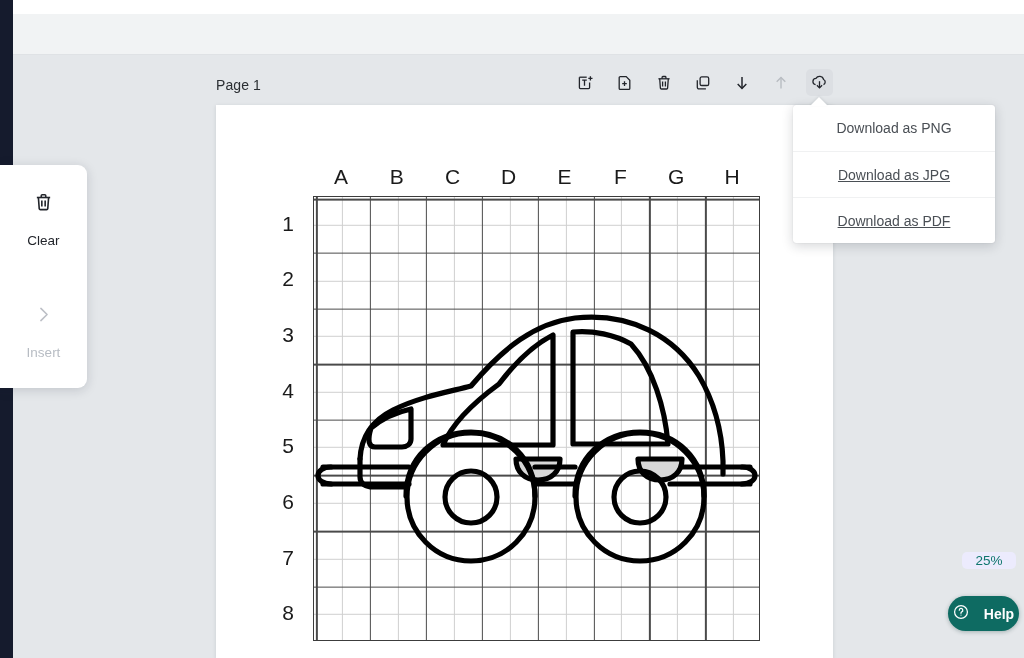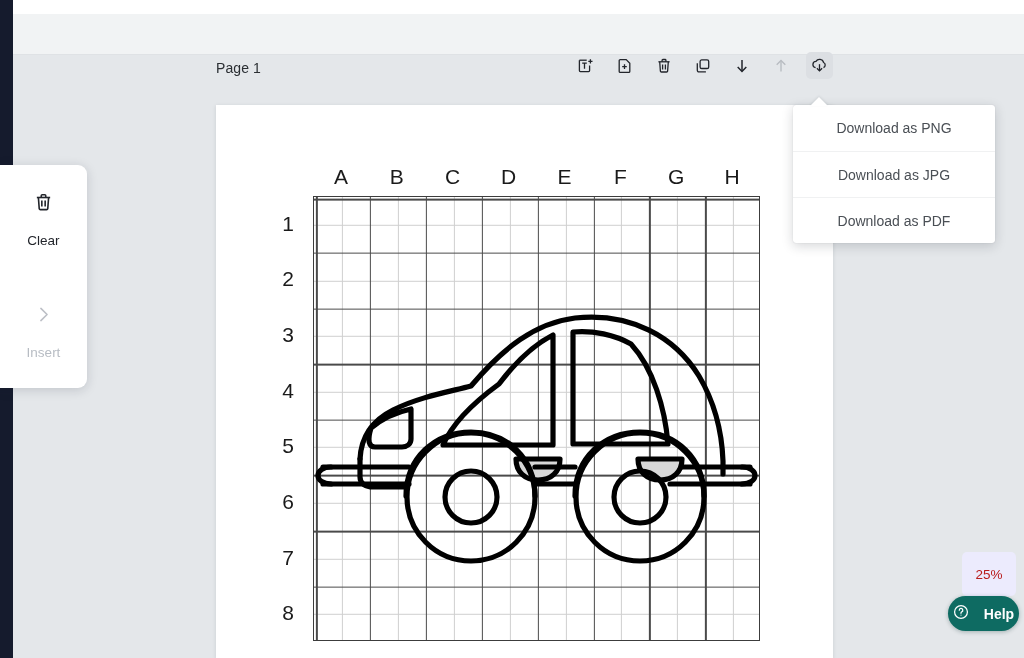"Page 1" .page-toolbar { top: 52px -> 69px }
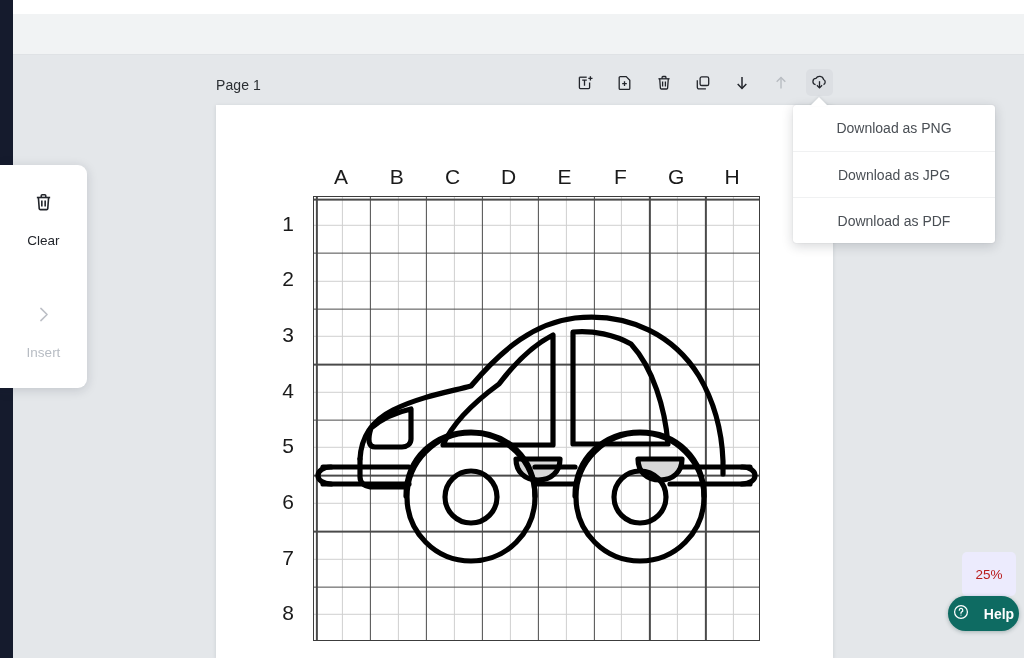"Download as JPG" .menu-item + .menu-item { text-decoration: none -> underline }
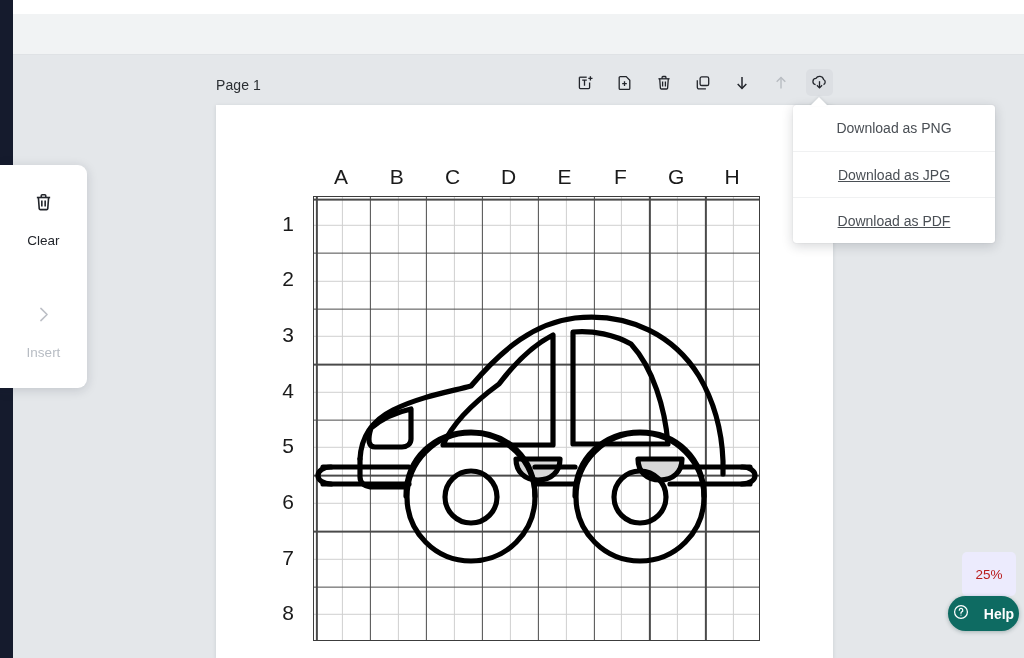"25%" .zoom-badge { color: #b91c1c -> #0f766e; height: 44px -> 17px }
